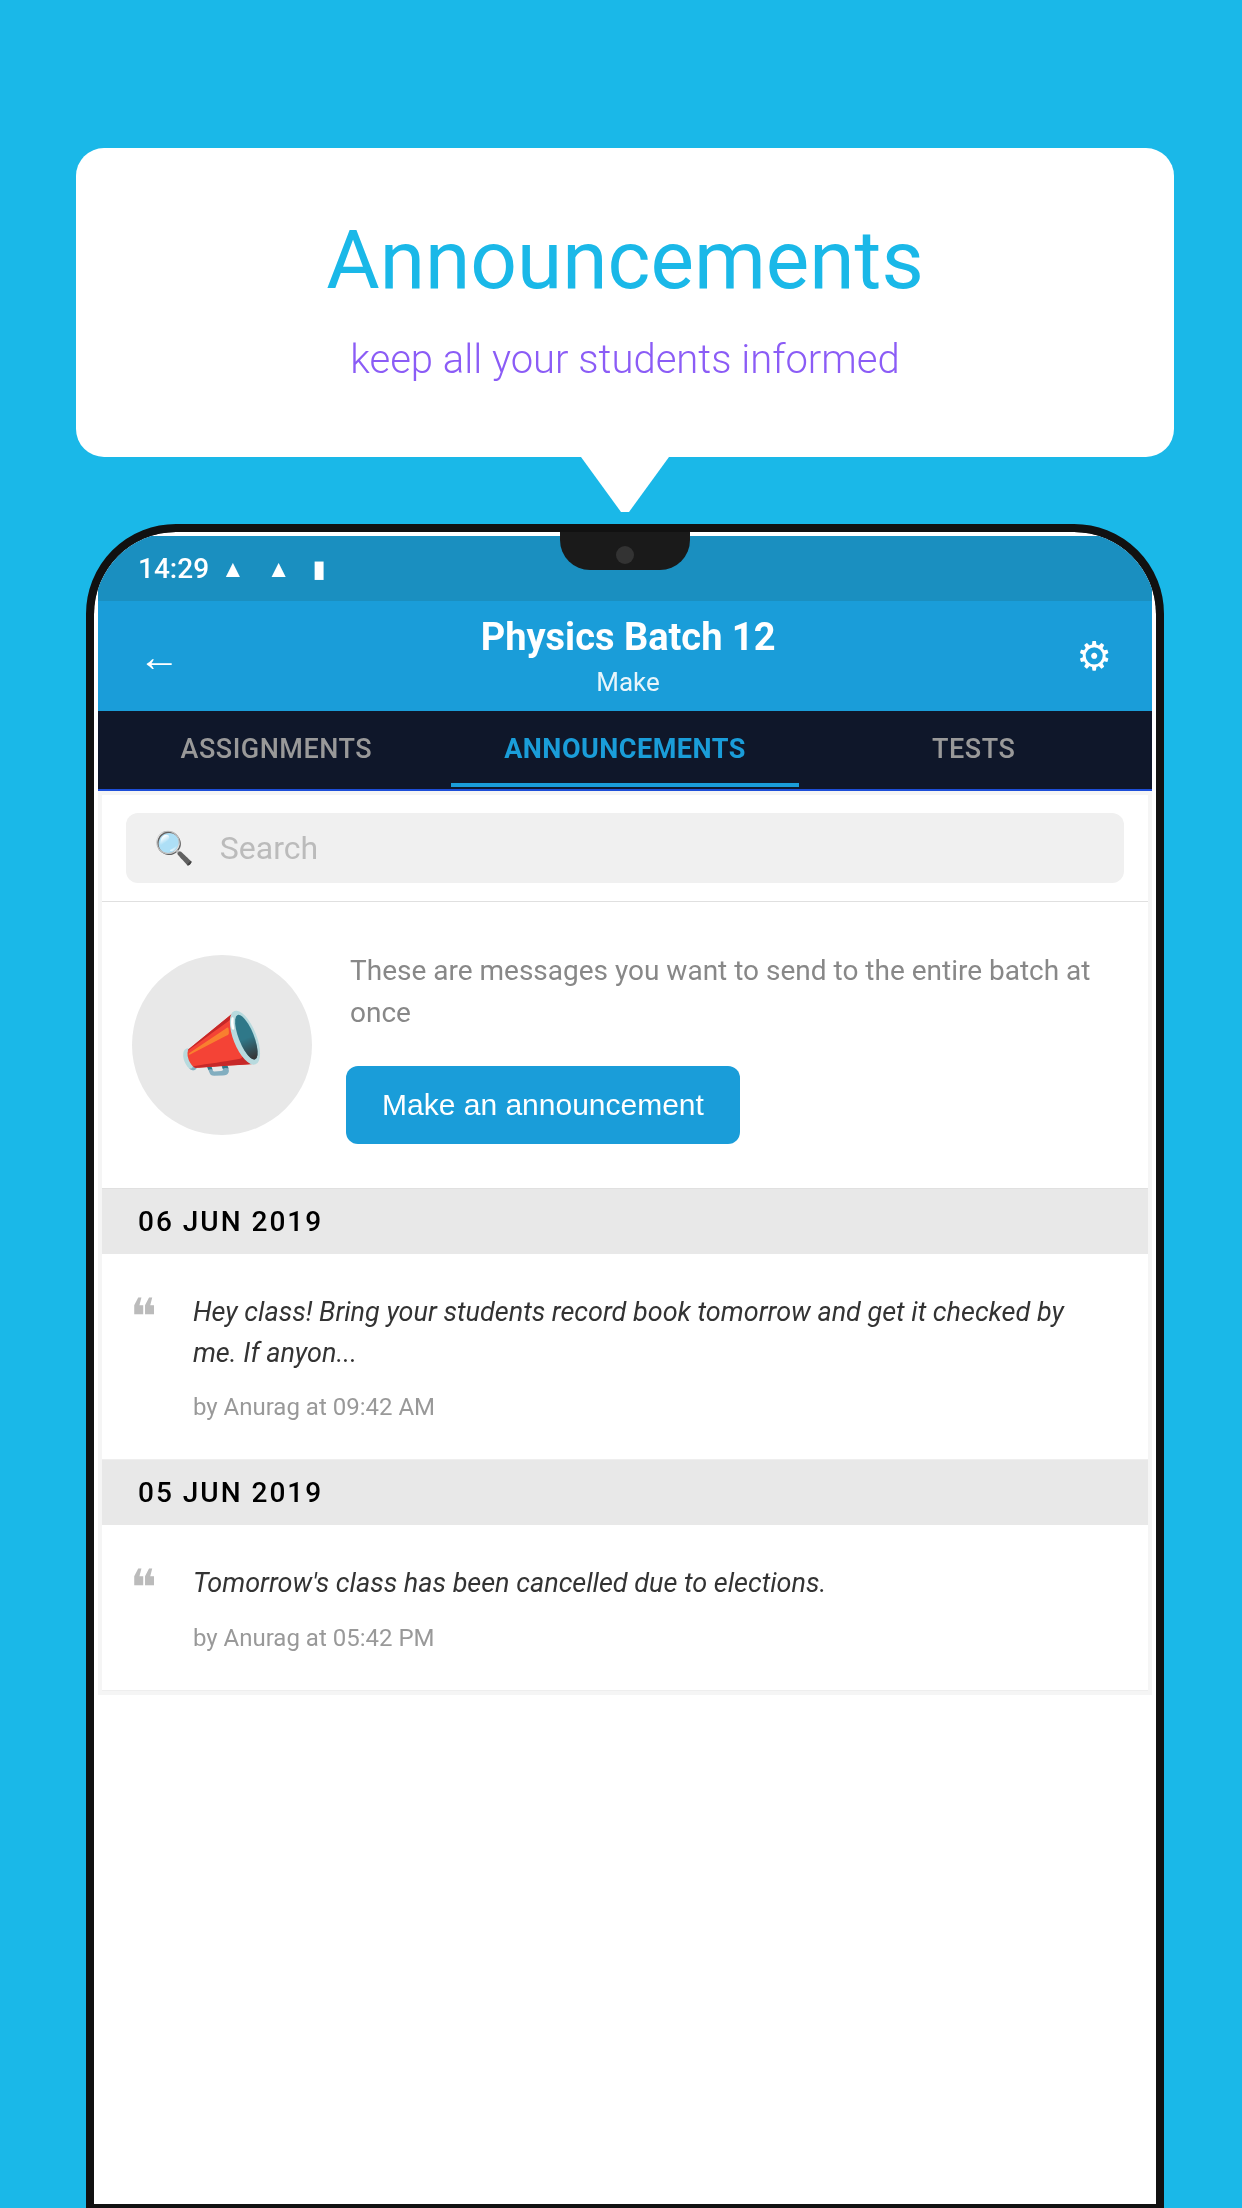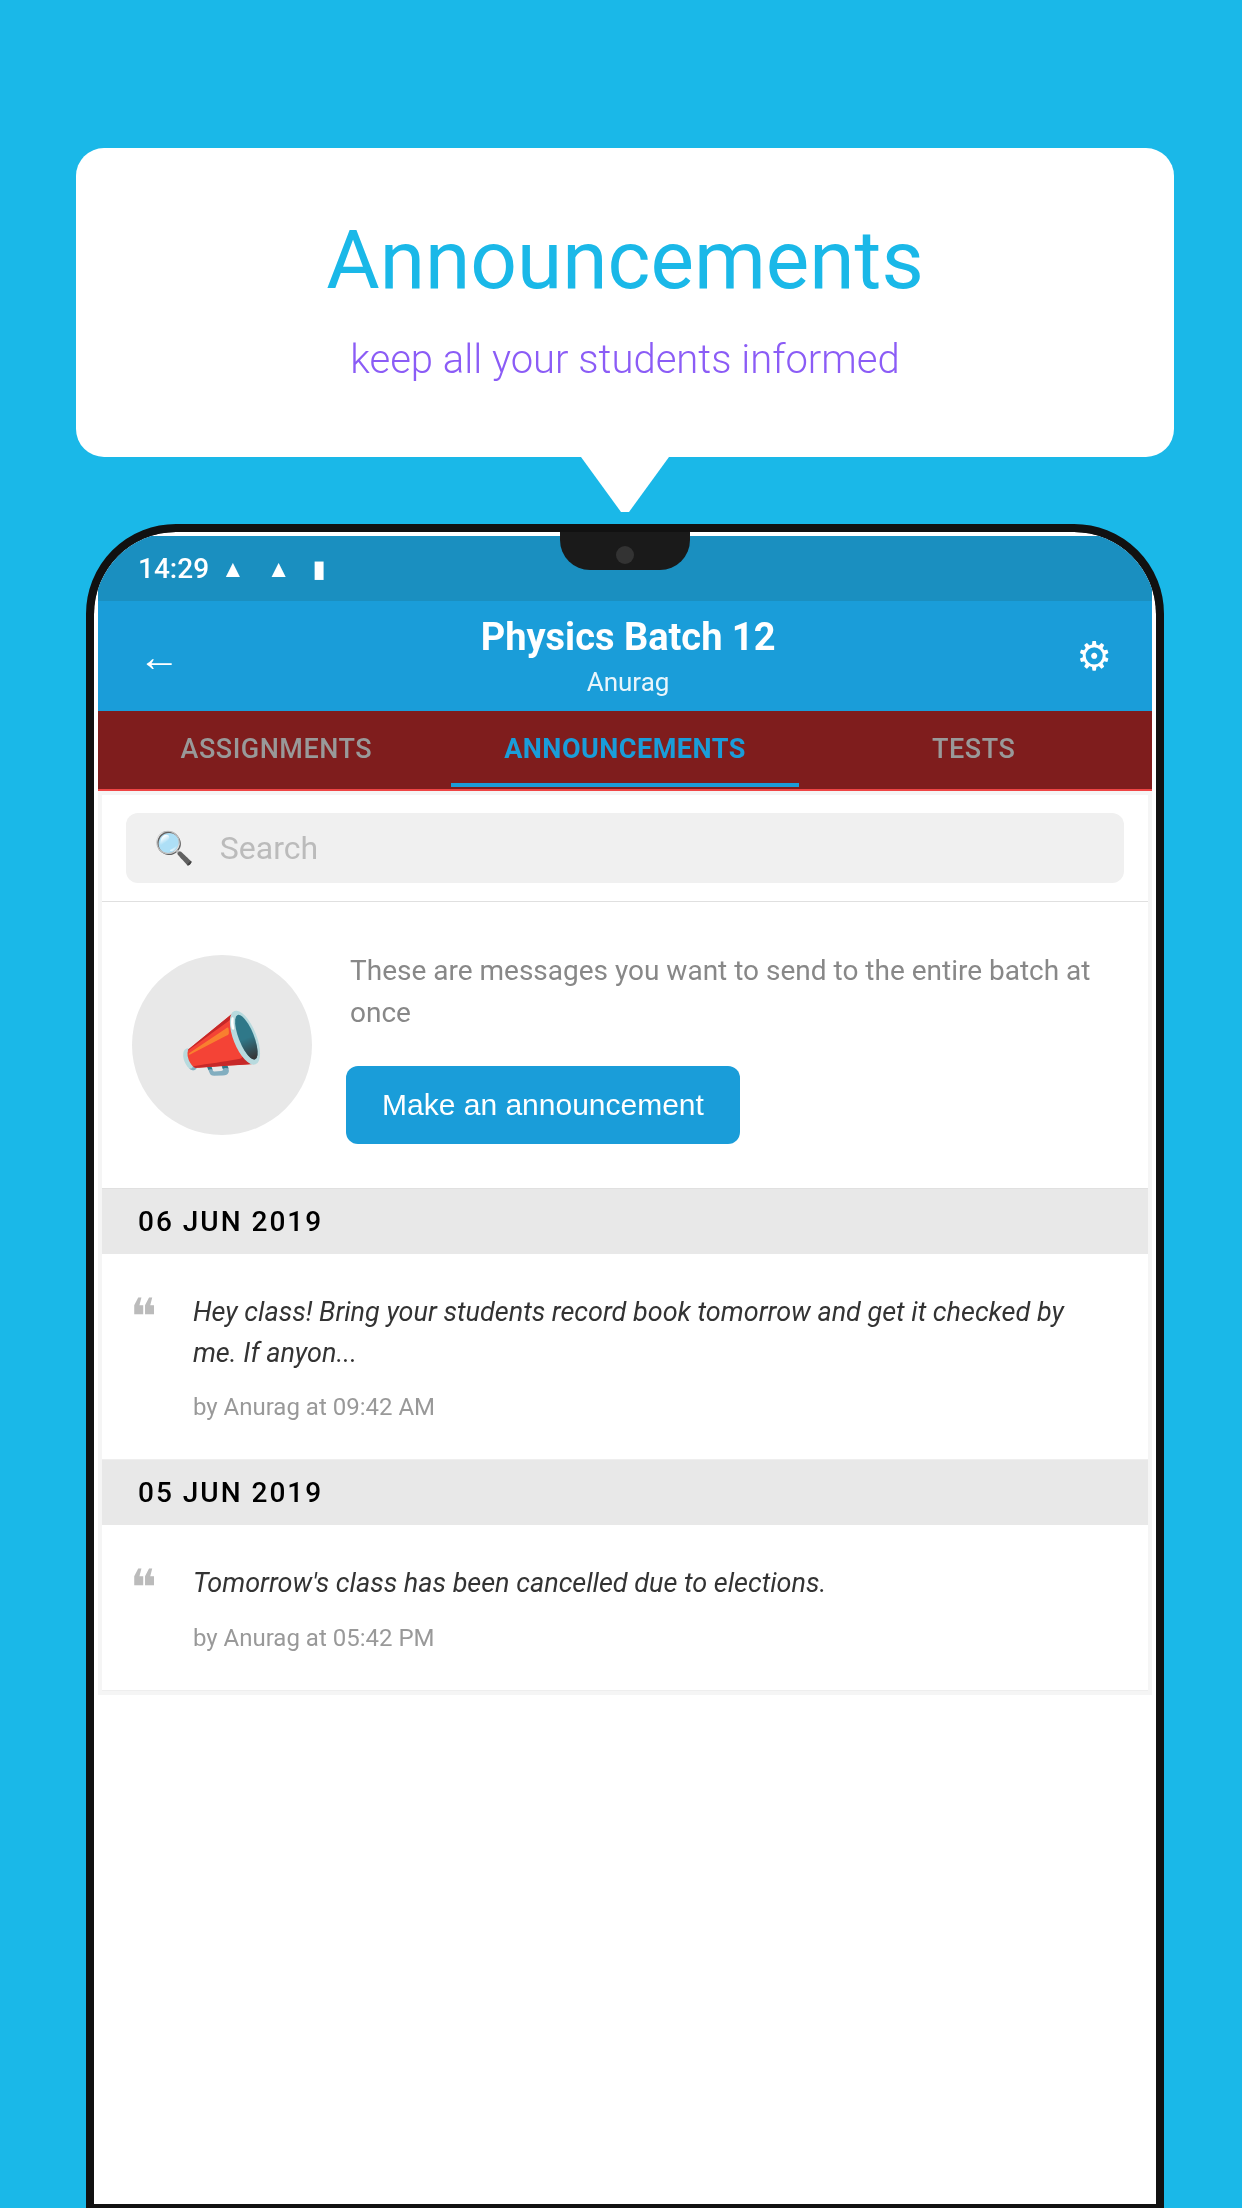"Anurag" div.header-subtitle { text: Anurag -> Make }
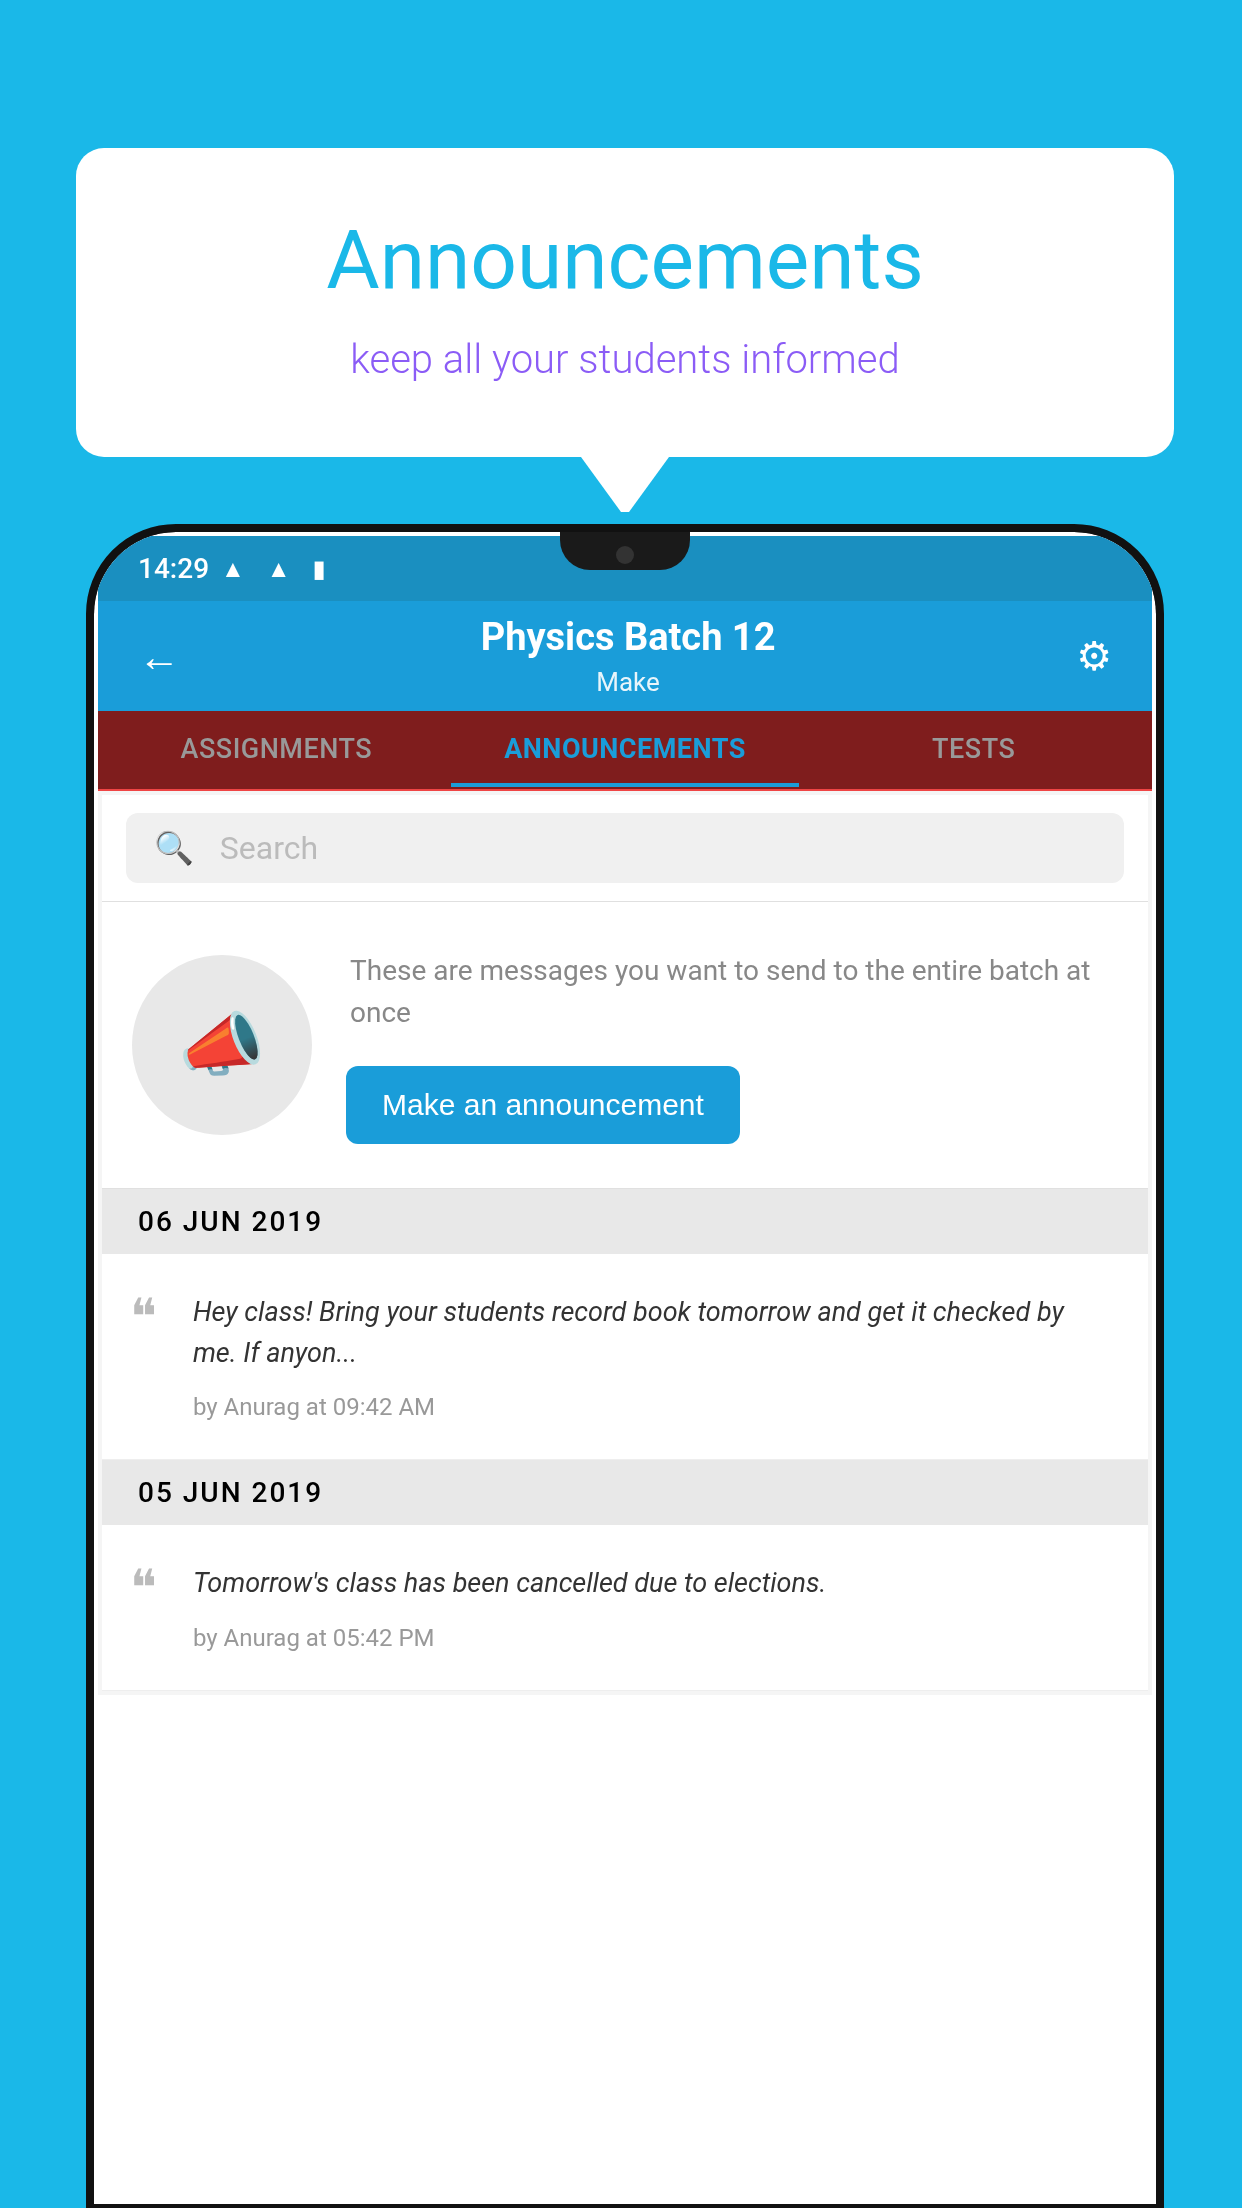"ASSIGNMENTS" .tabs { background: #7f1d1d -> #0f172a; border-bottom: 2px solid #ef4444 -> 2px solid #1d4ed8 }
